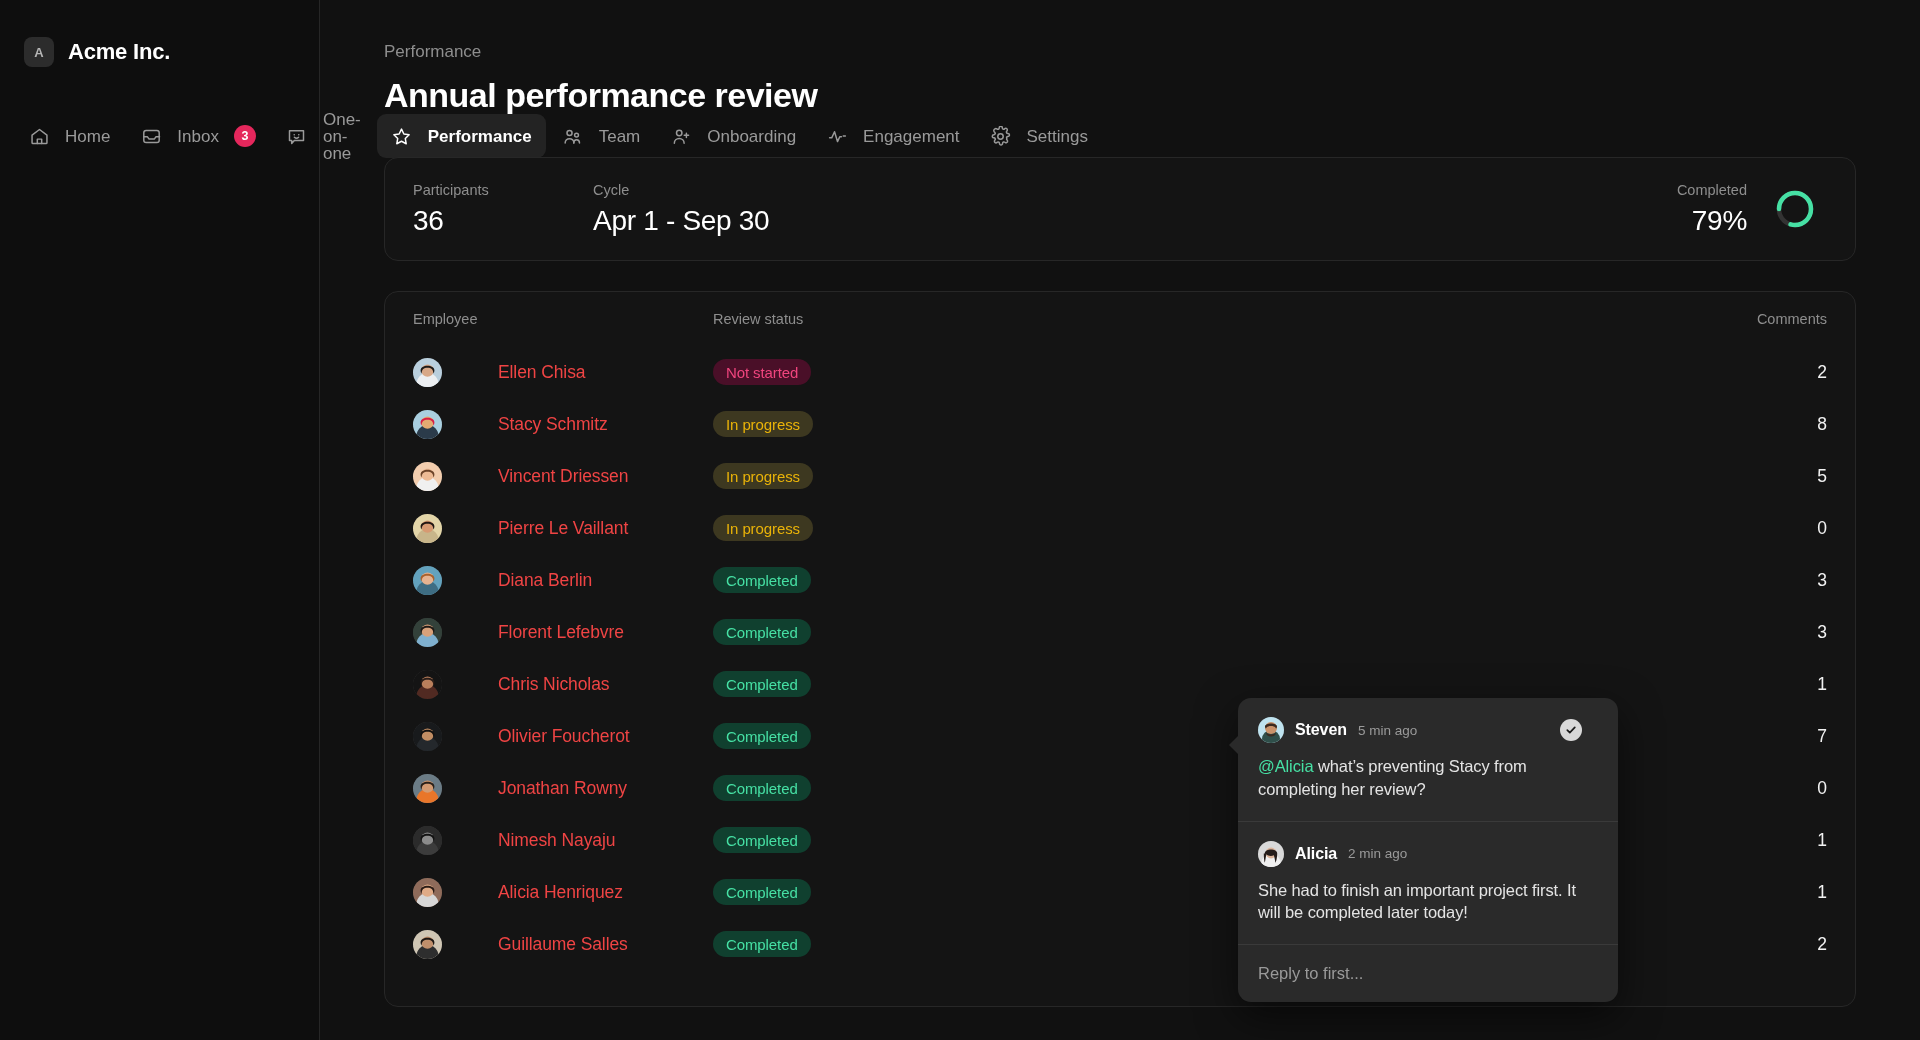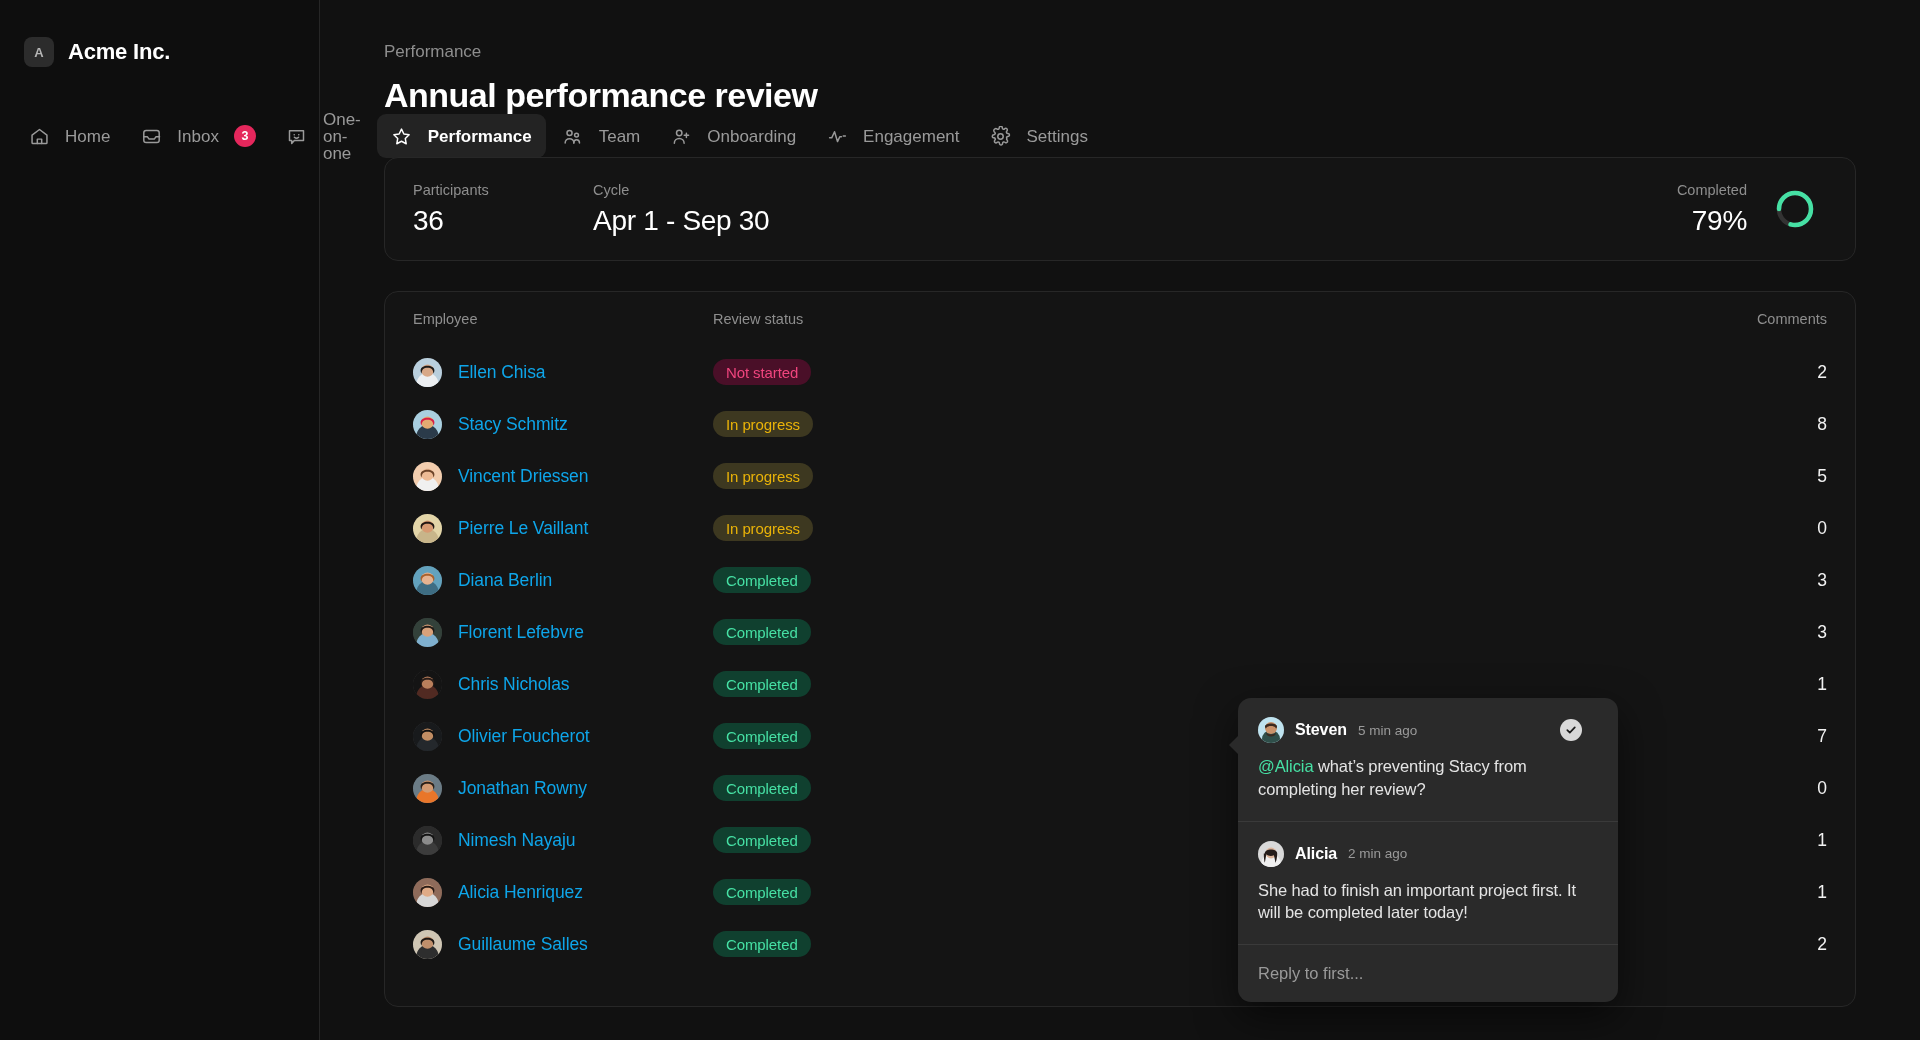"Ellen Chisa" .emp-name { color: #0ea5e9 -> #ef4444; margin-left: none -> 40px }
